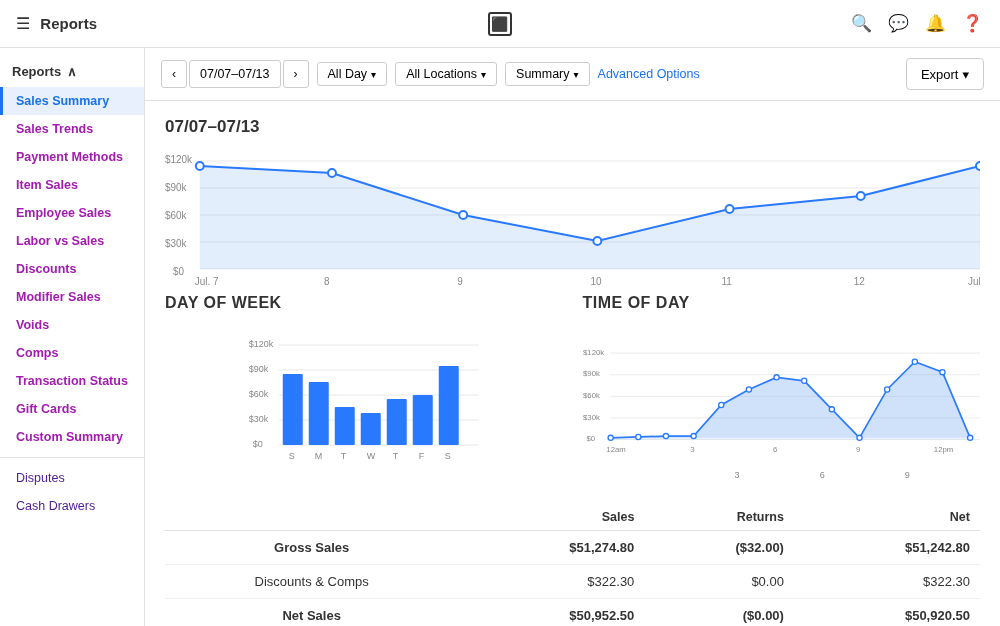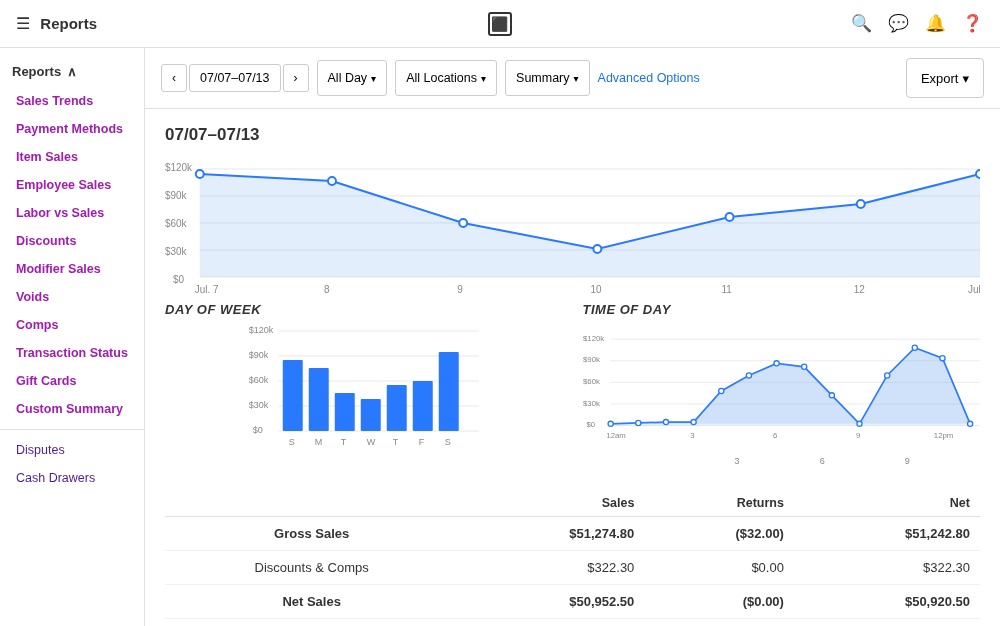"All Day" .dropdown-btn { height: 36px -> 24px }
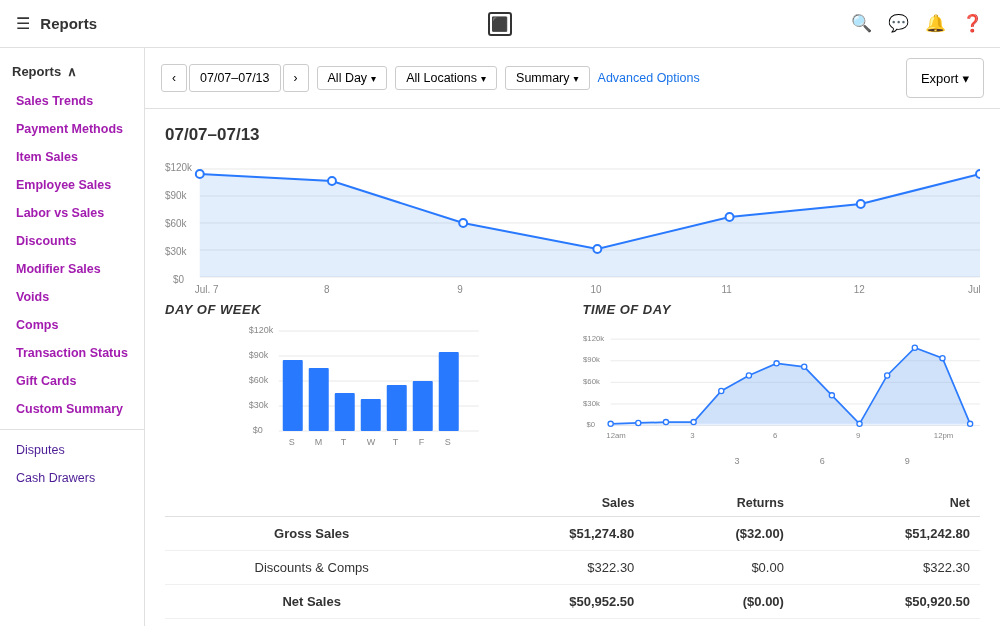"Export" .export-btn { height: 40px -> 32px }
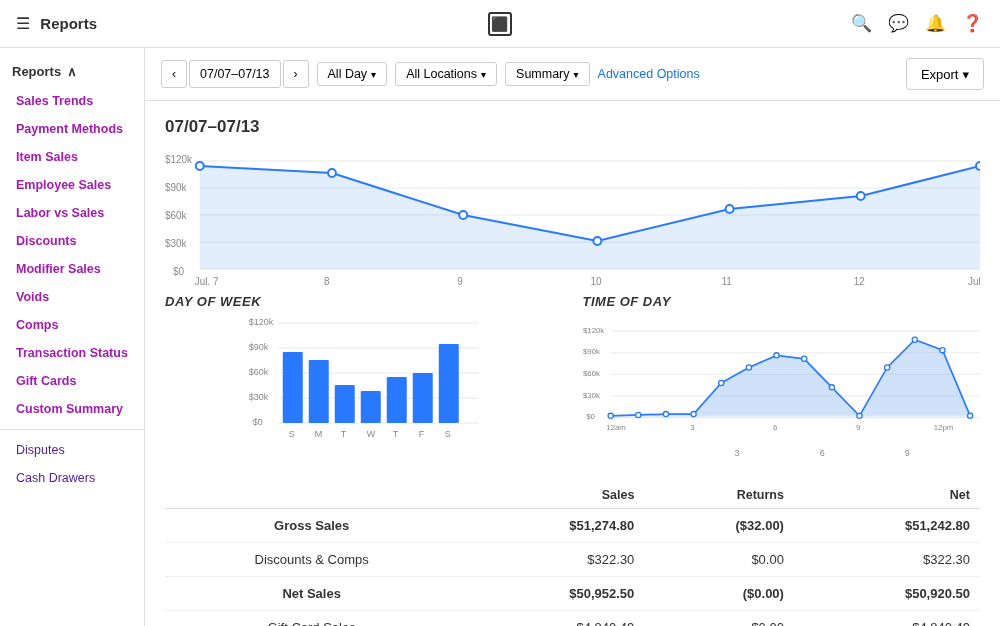"Sales Summary" div.sidebar-item { html: none -> <div>Sales Summary</div> }
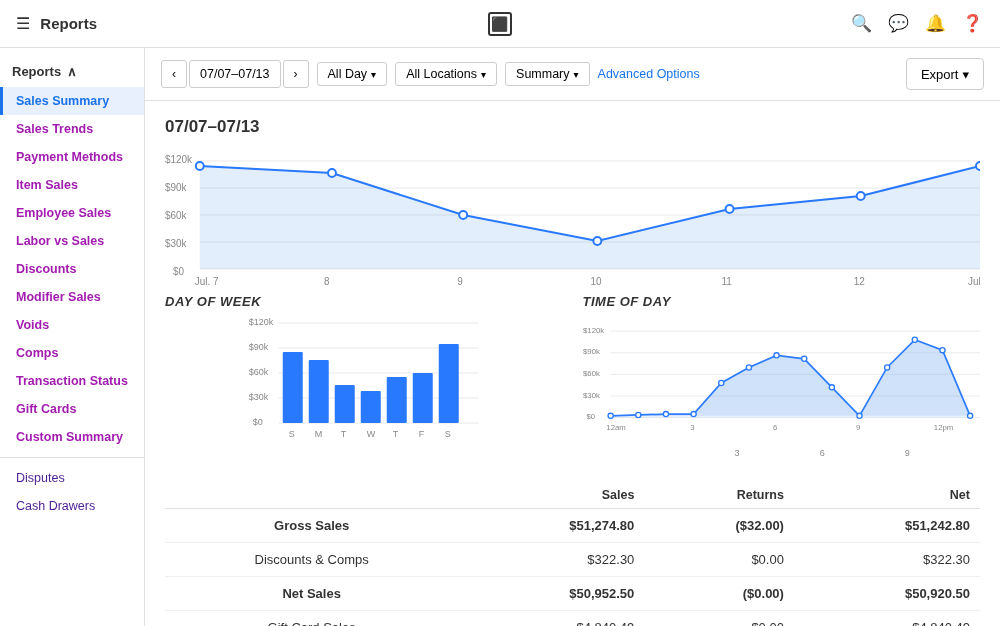"DAY OF WEEK" .chart-section-title { font-size: 13px -> 16px; font-style: italic -> none; margin-bottom: 4px -> 23px }
